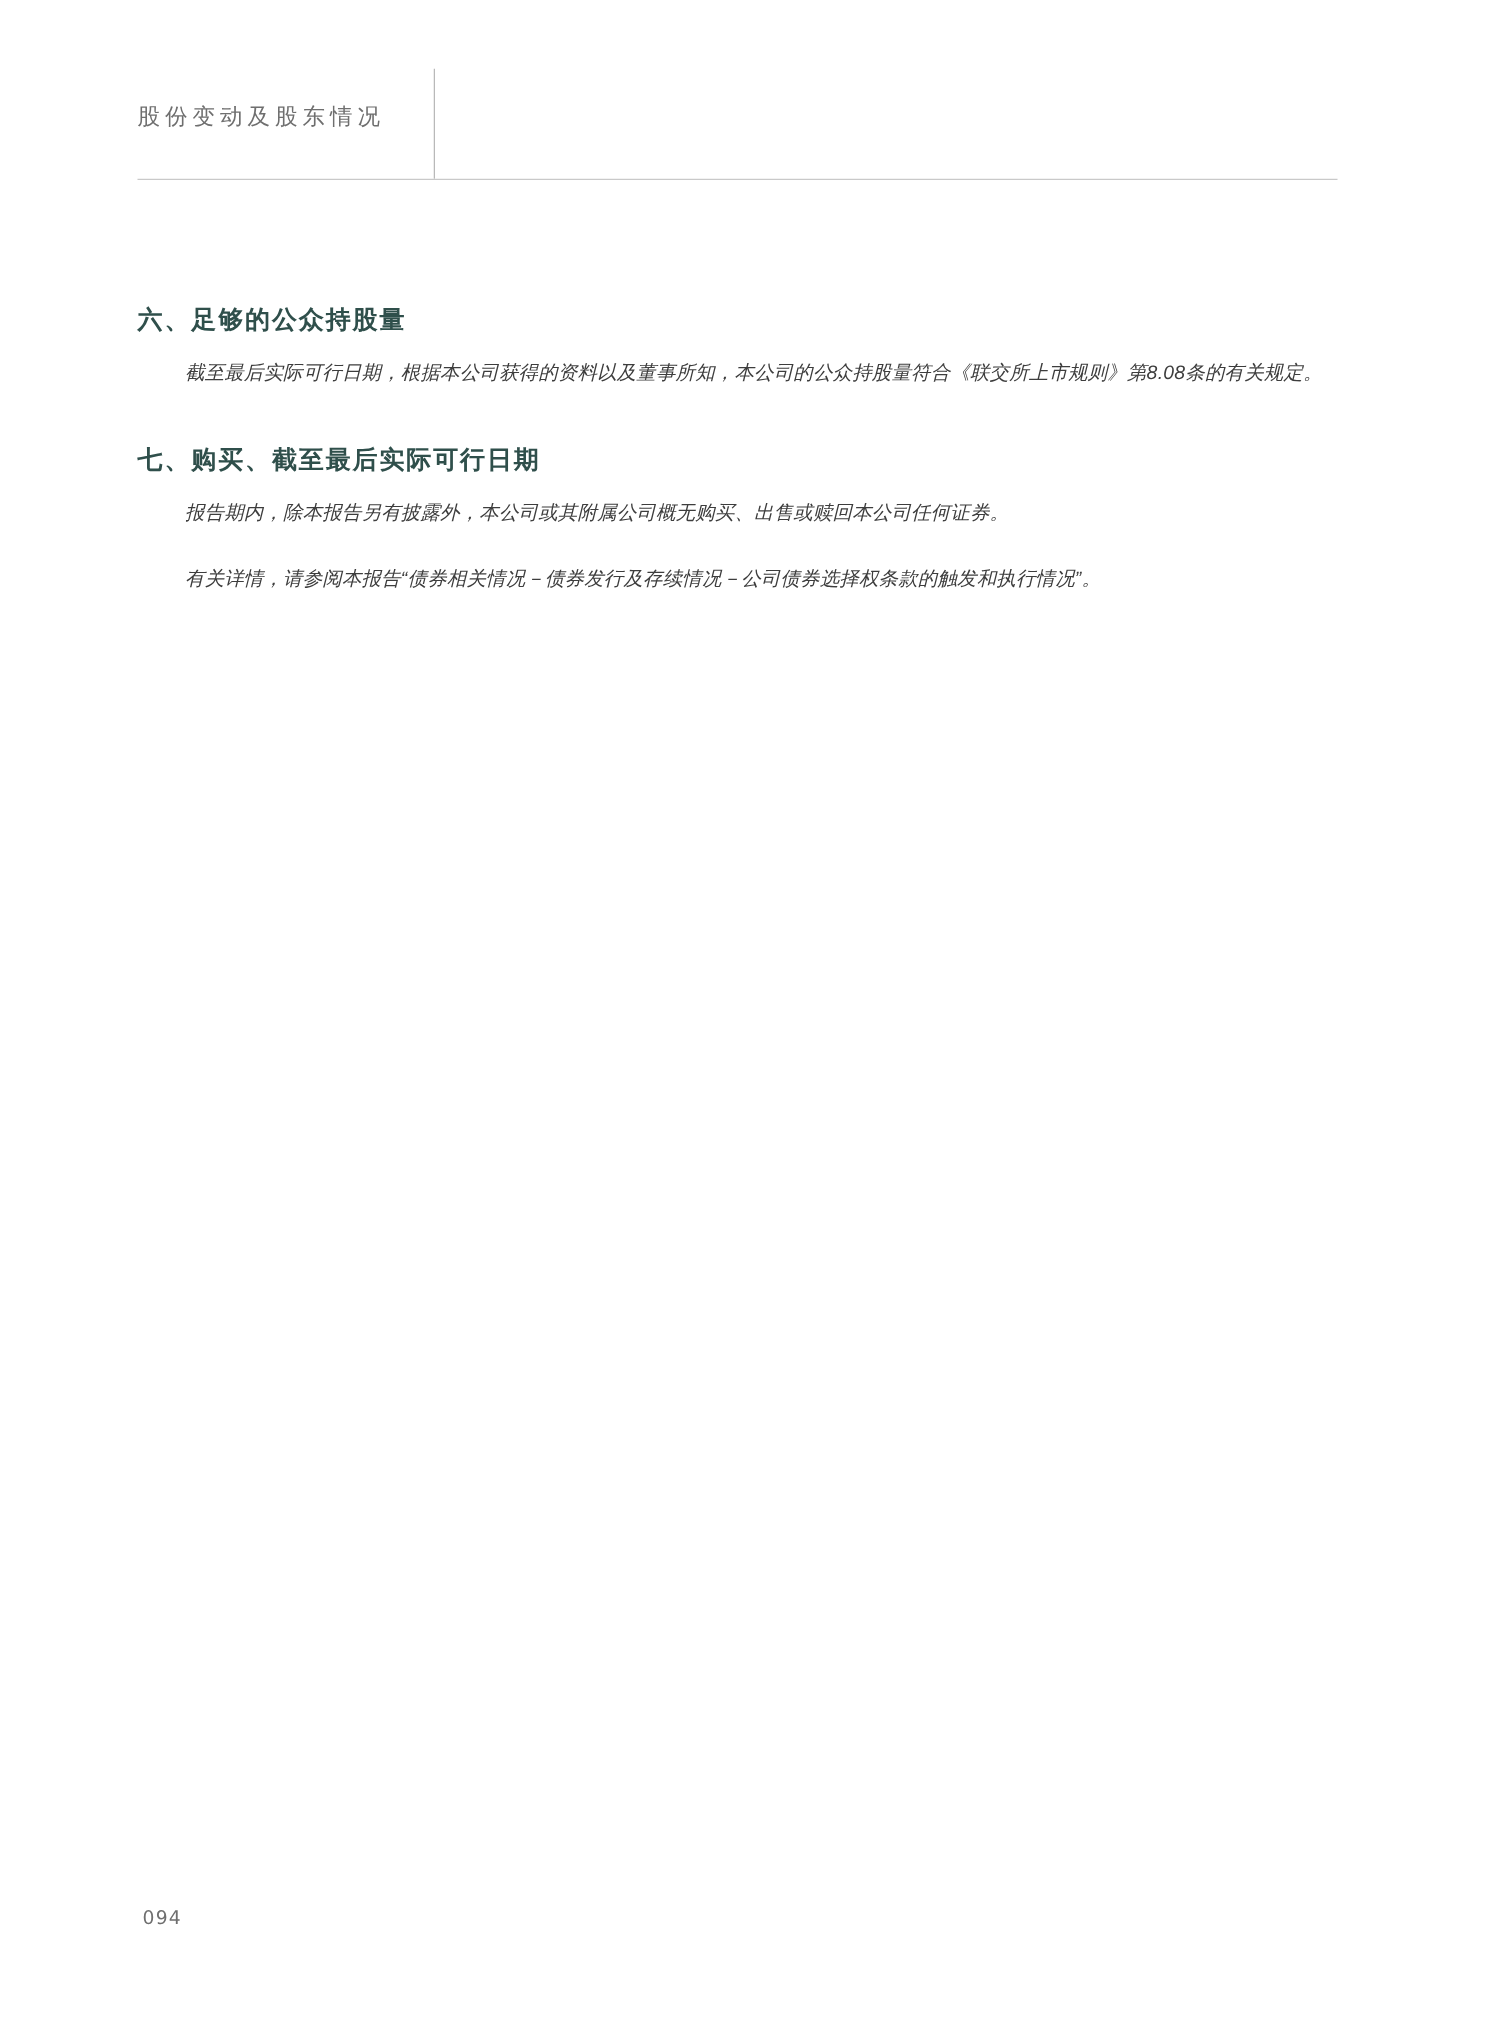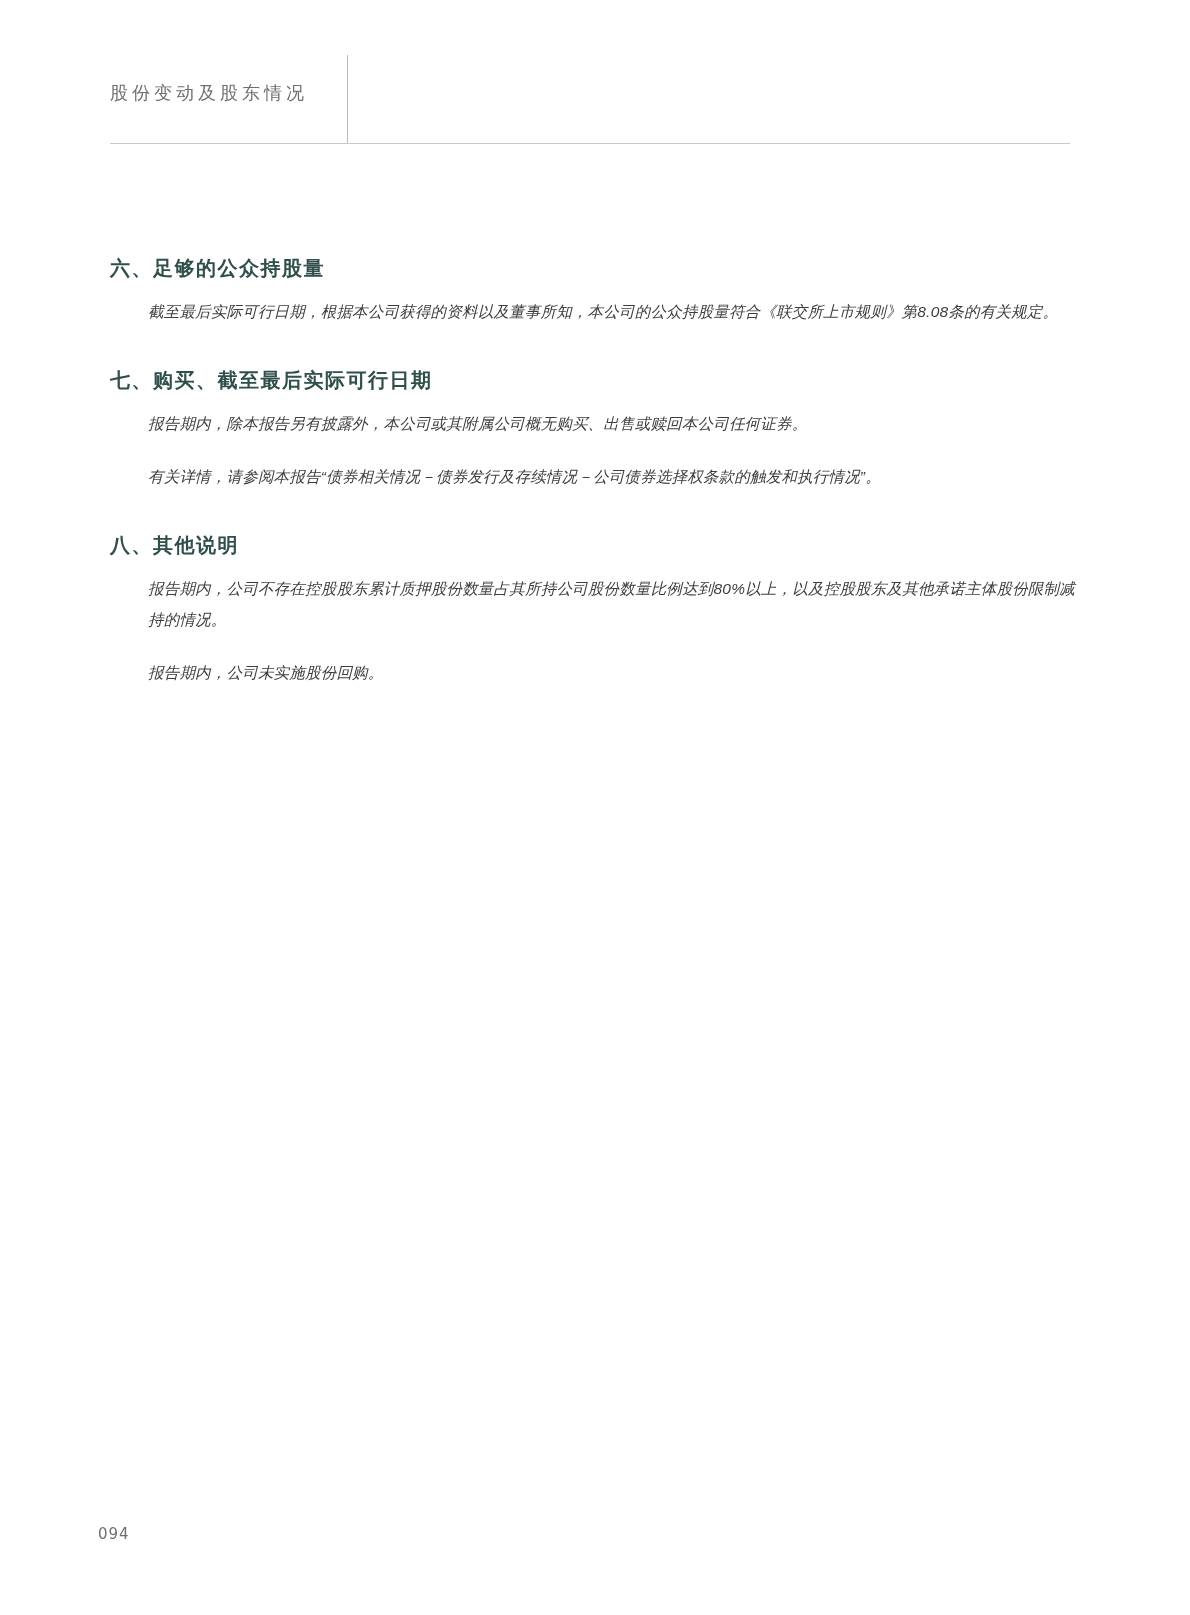"六、足够的公众持股量" .content { top: 255px -> 242px }
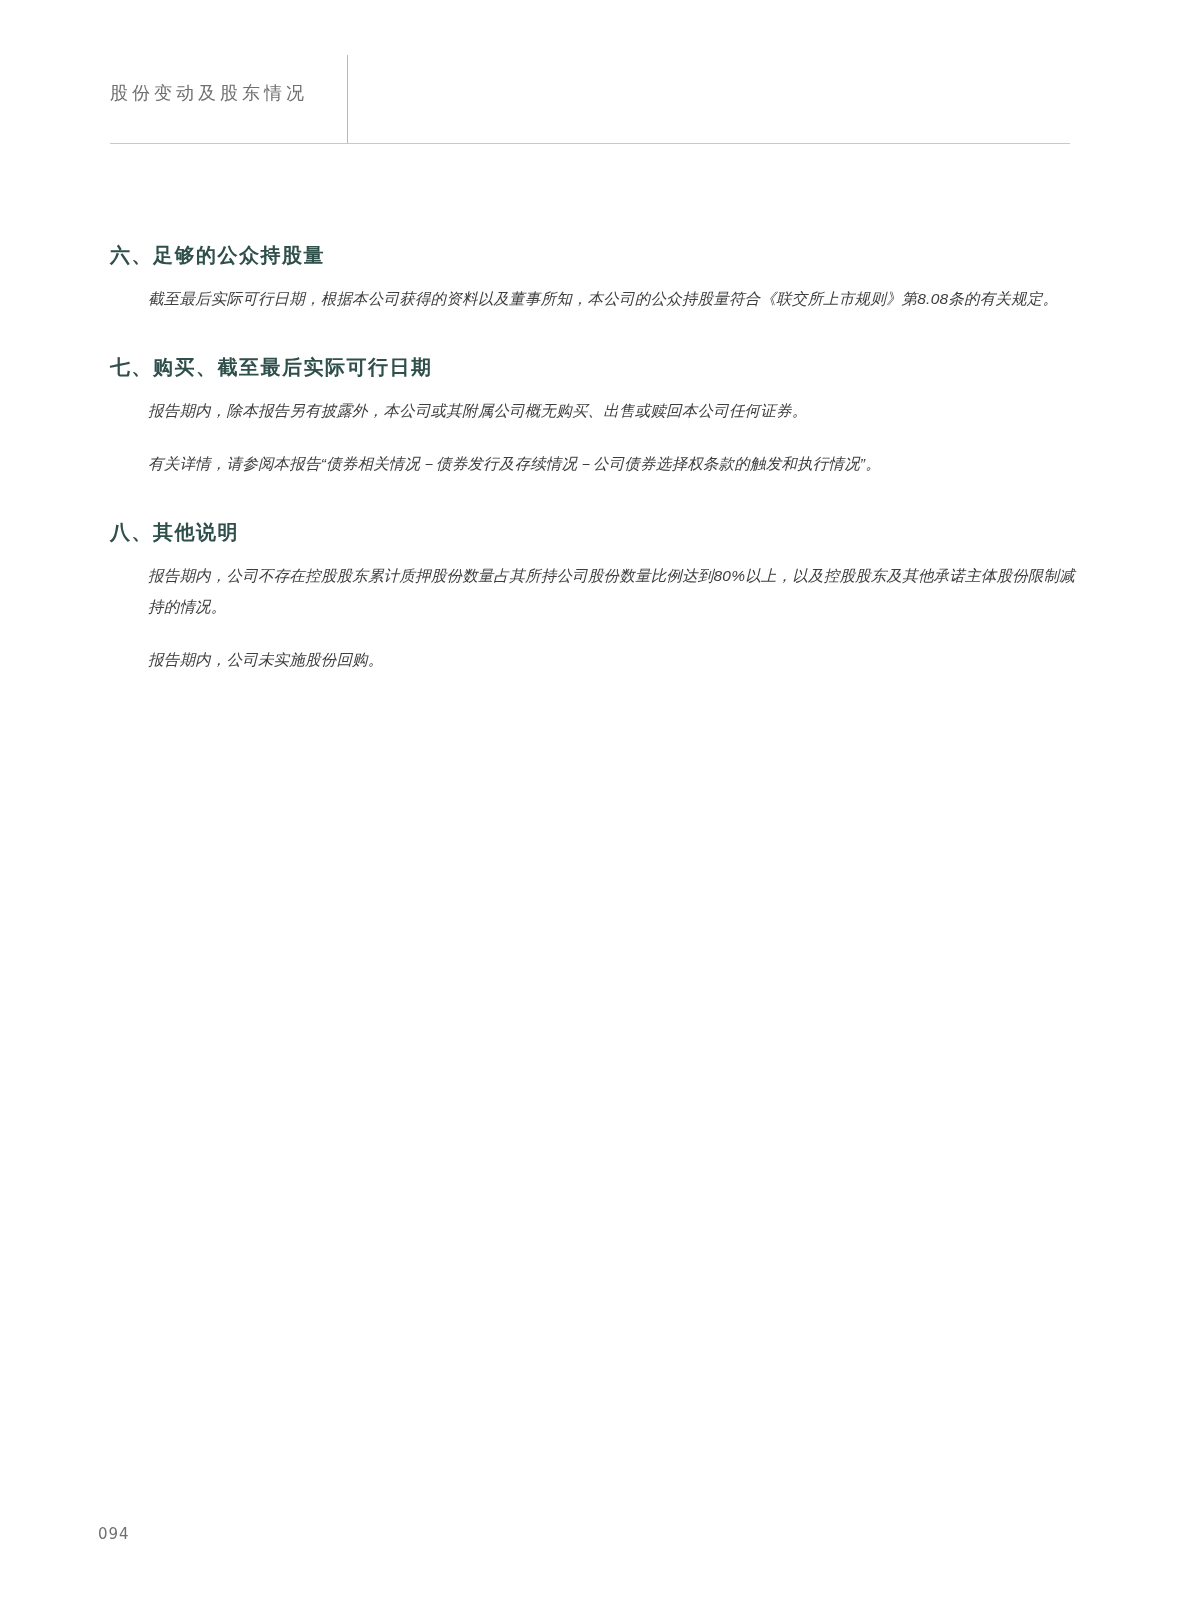"八、其他说明" div.section { html: <div> <h2>八、其他说明</h2> <p>报告期内，公司不存在控股股东累计质押股份数量占其所持公司股份数量比例达到80%以上，以及控股股东及其他承诺主体股份限制减持的情况。</p> <p>报告期内，公司未实施股份回购。</p> </div> -> none }
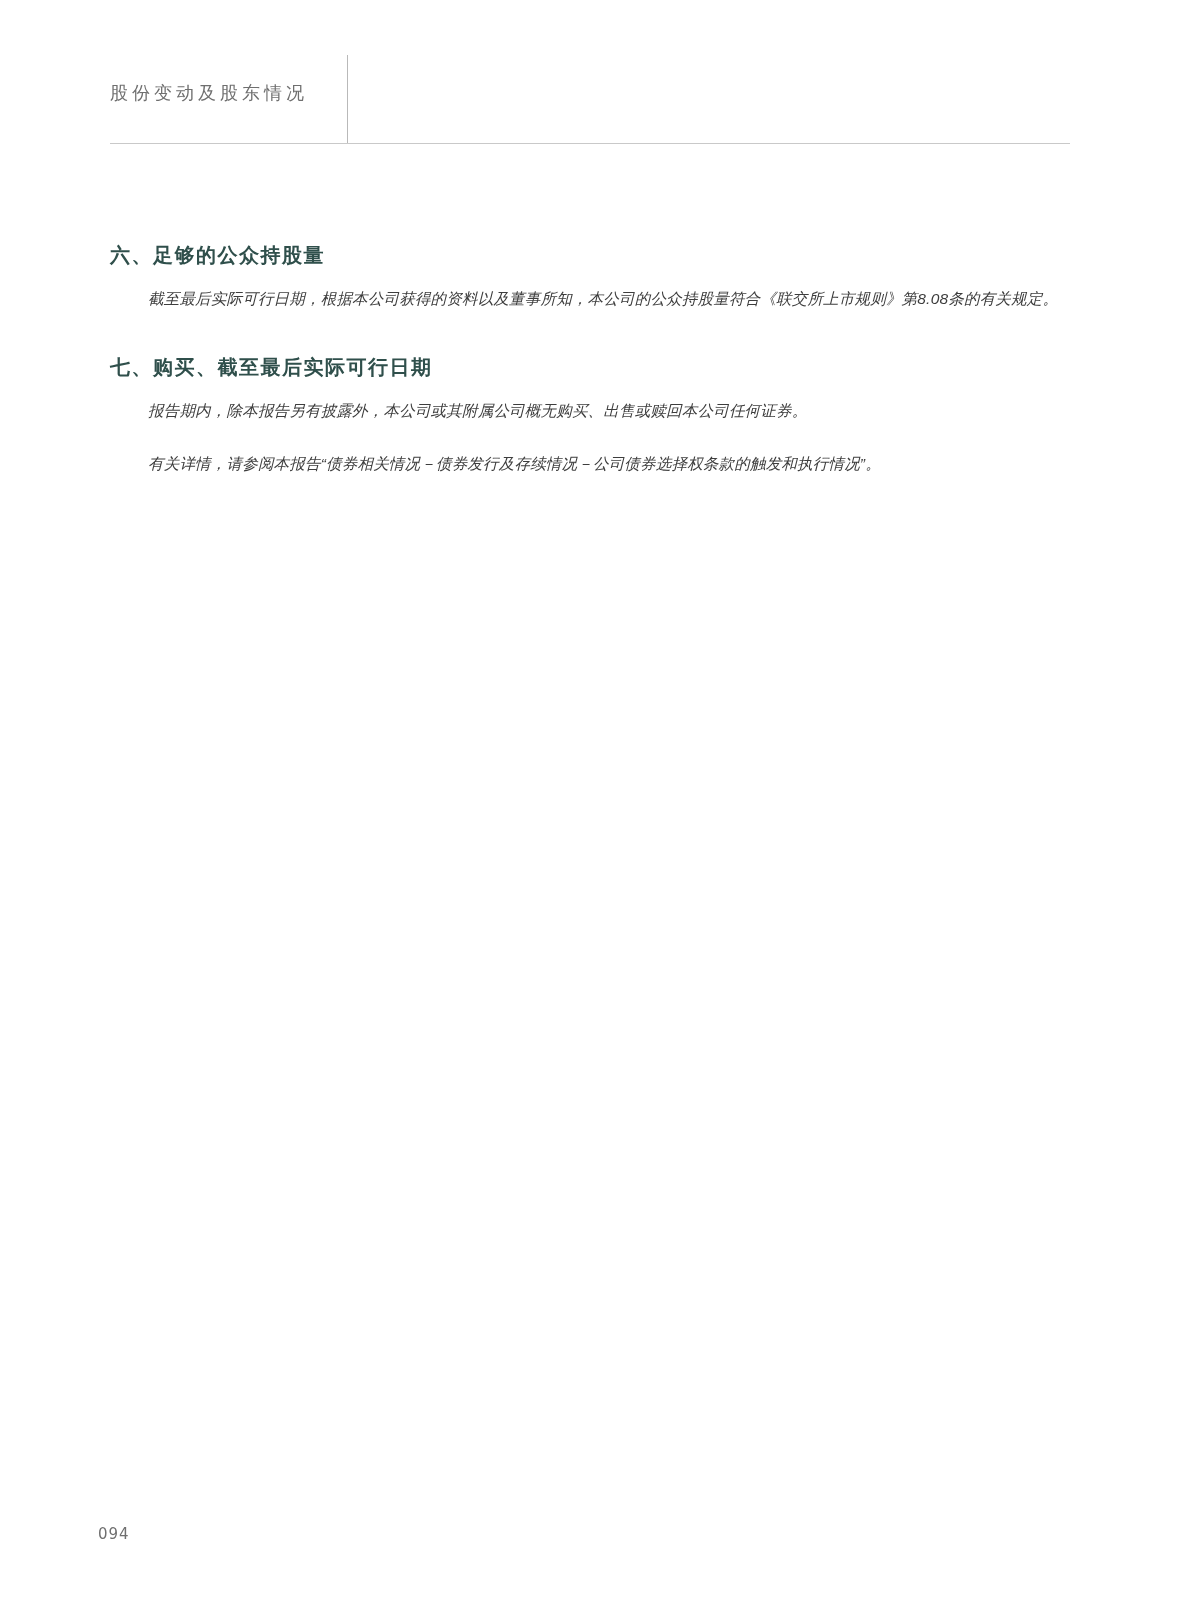"094" .page-number { left: 98px -> 114px }
